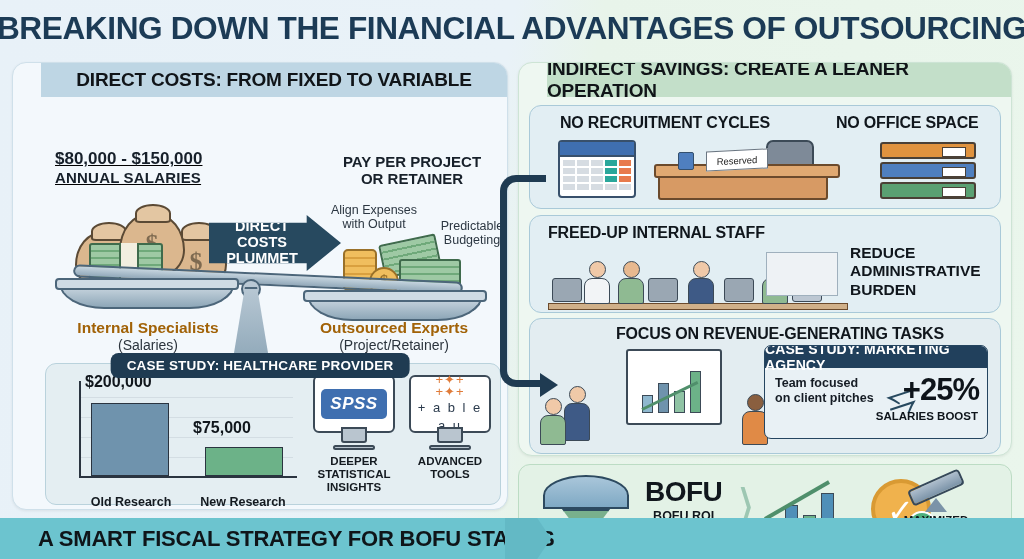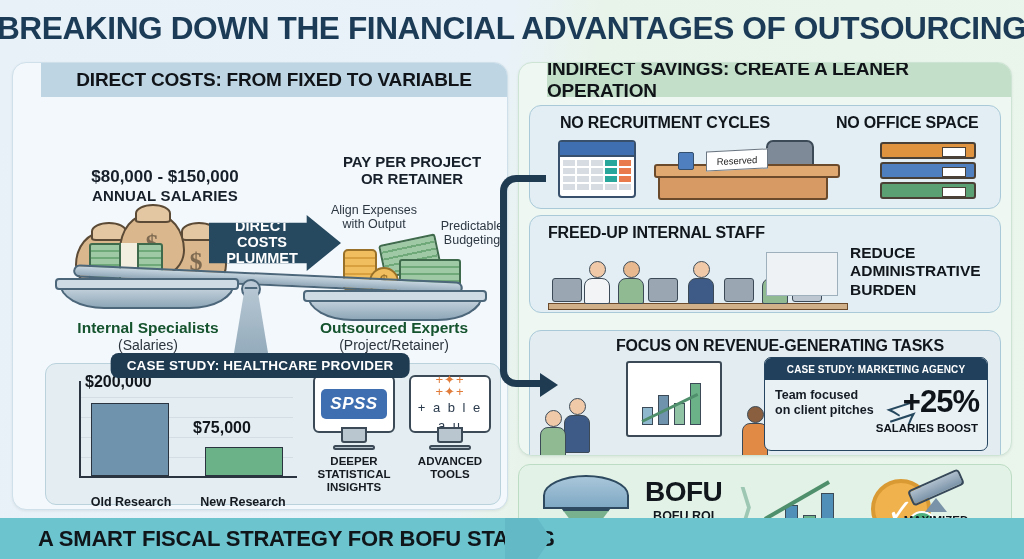"$80,000 - $150,000" .salary-label { text-align: center -> none; text-decoration: none -> underline; top: 70px -> 52px }
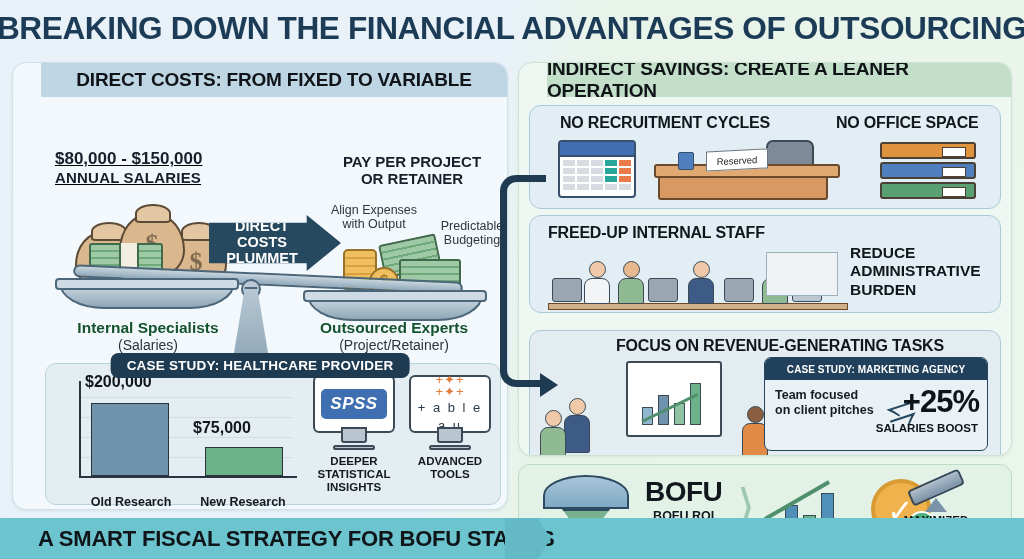"Internal Specialists" .foot-l .t, .foot-r .t { color: #14532d -> #a16207 }
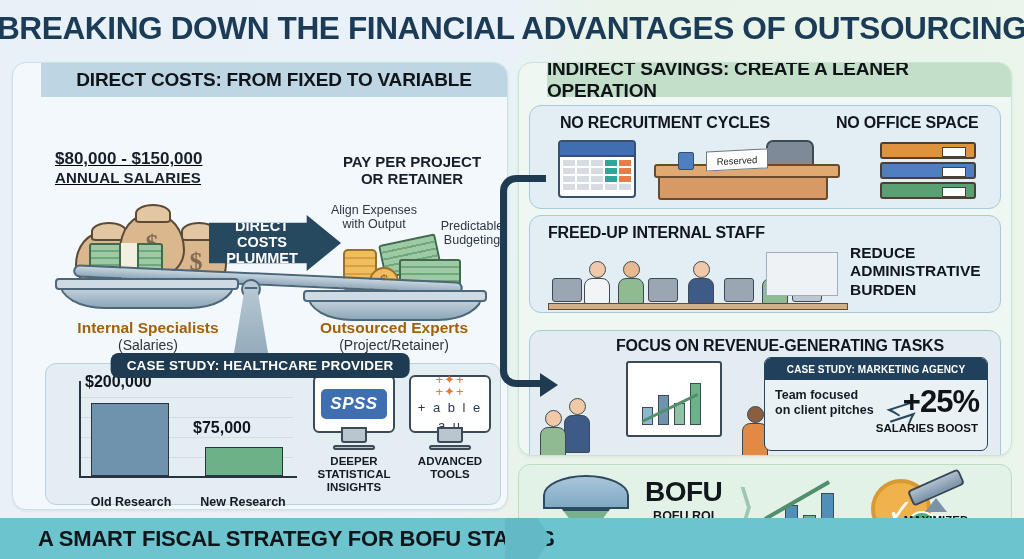"FOCUS ON REVENUE-GENERATING TASKS" .rcard-3 { top: 267px -> 255px }
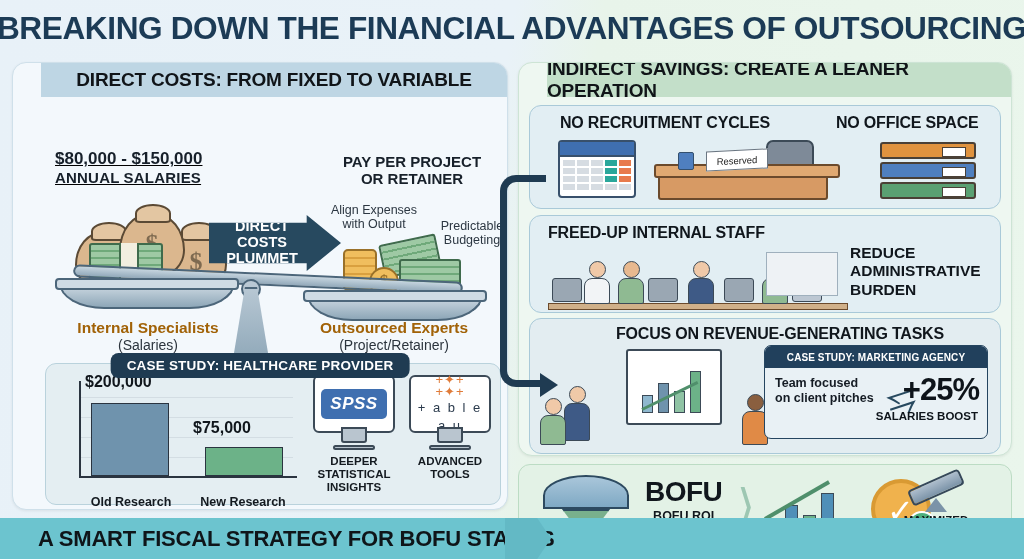"CASE STUDY: MARKETING AGENCY" .case2-head { font-size: 10px -> 14px }
